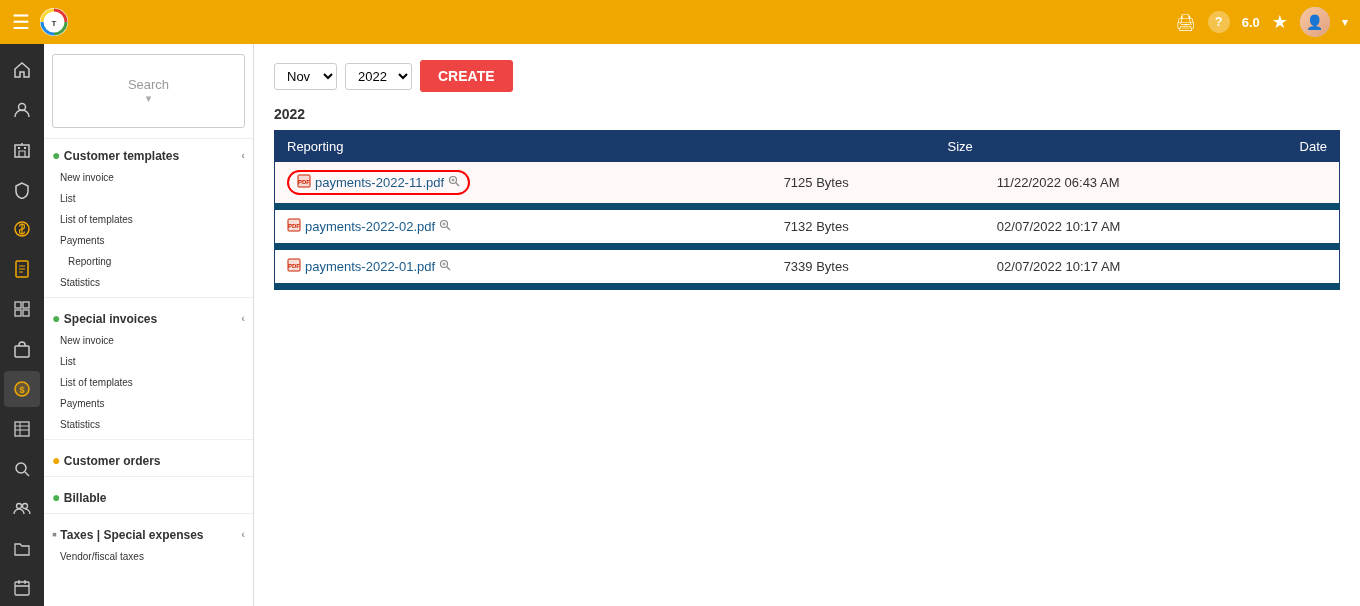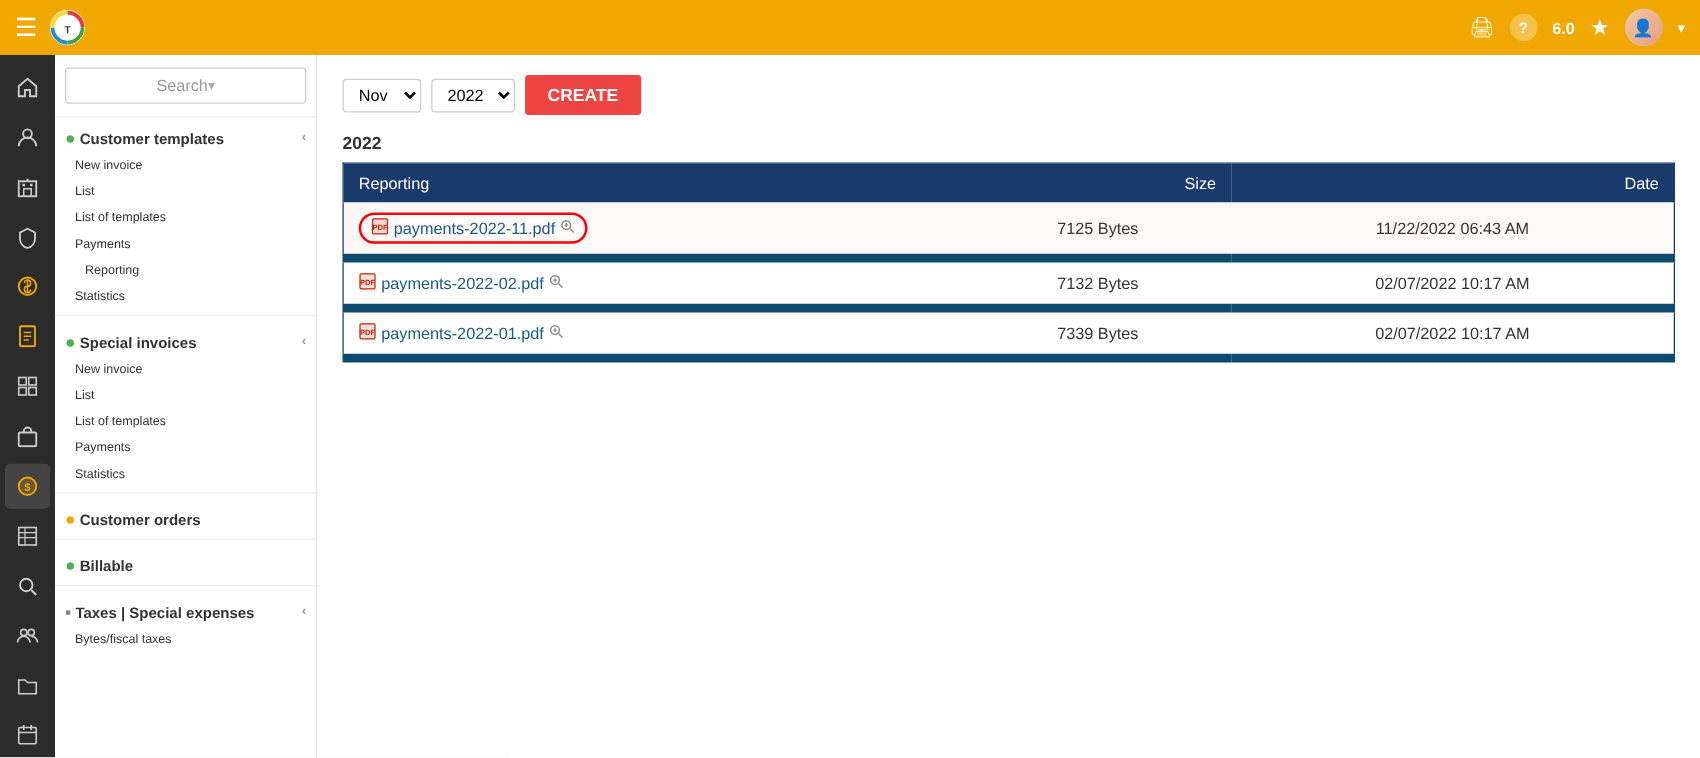"Search" .search-input { flex-direction: none -> column; justify-content: center -> flex-end; padding: 6px 10px -> 22px 10px }
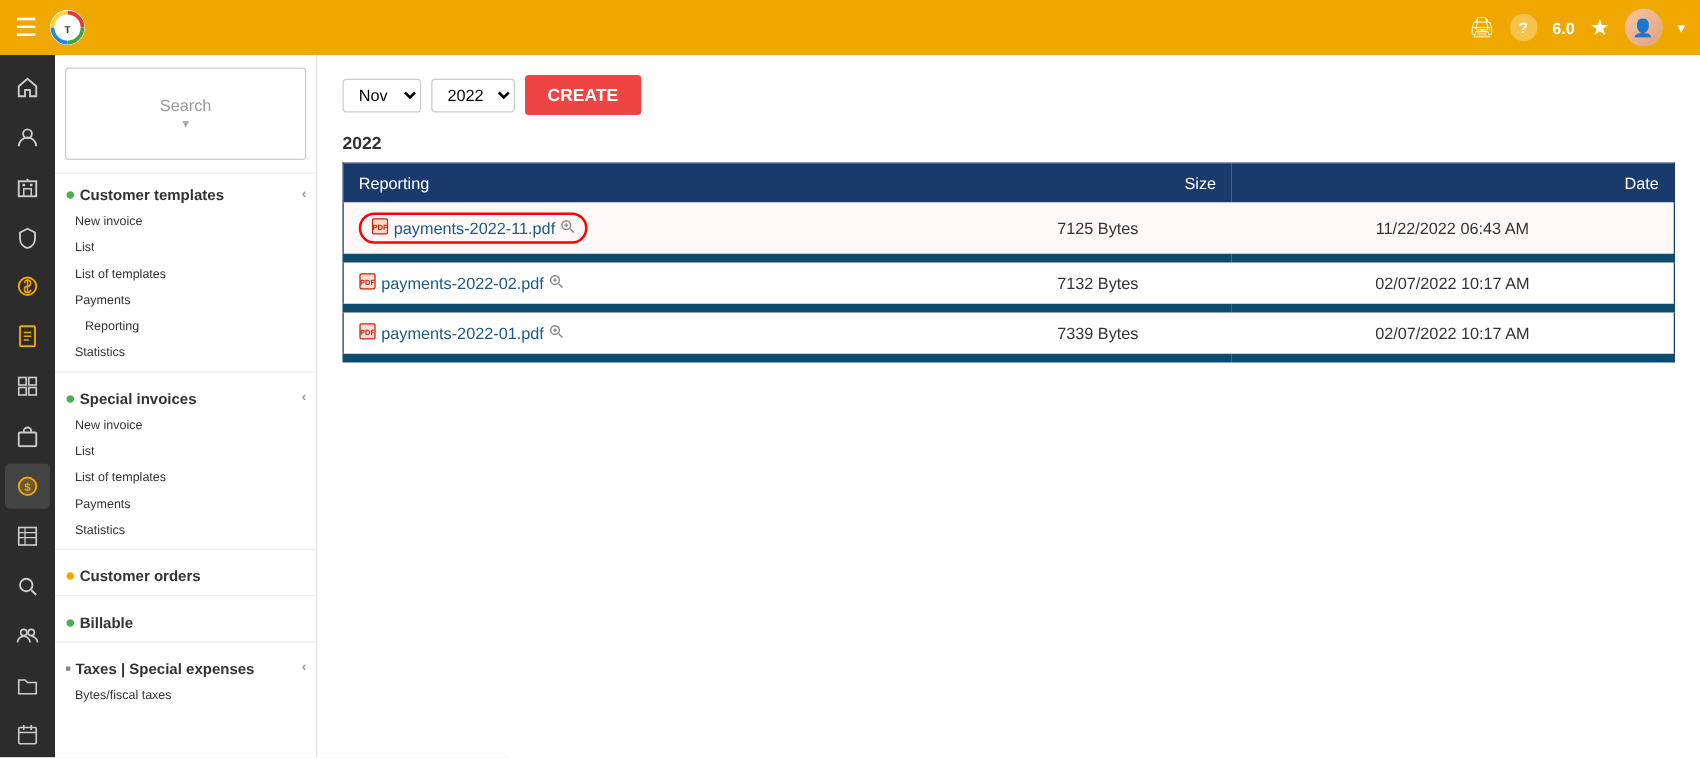"7125 Bytes" .data-table tbody td.right { text-align: center -> left }
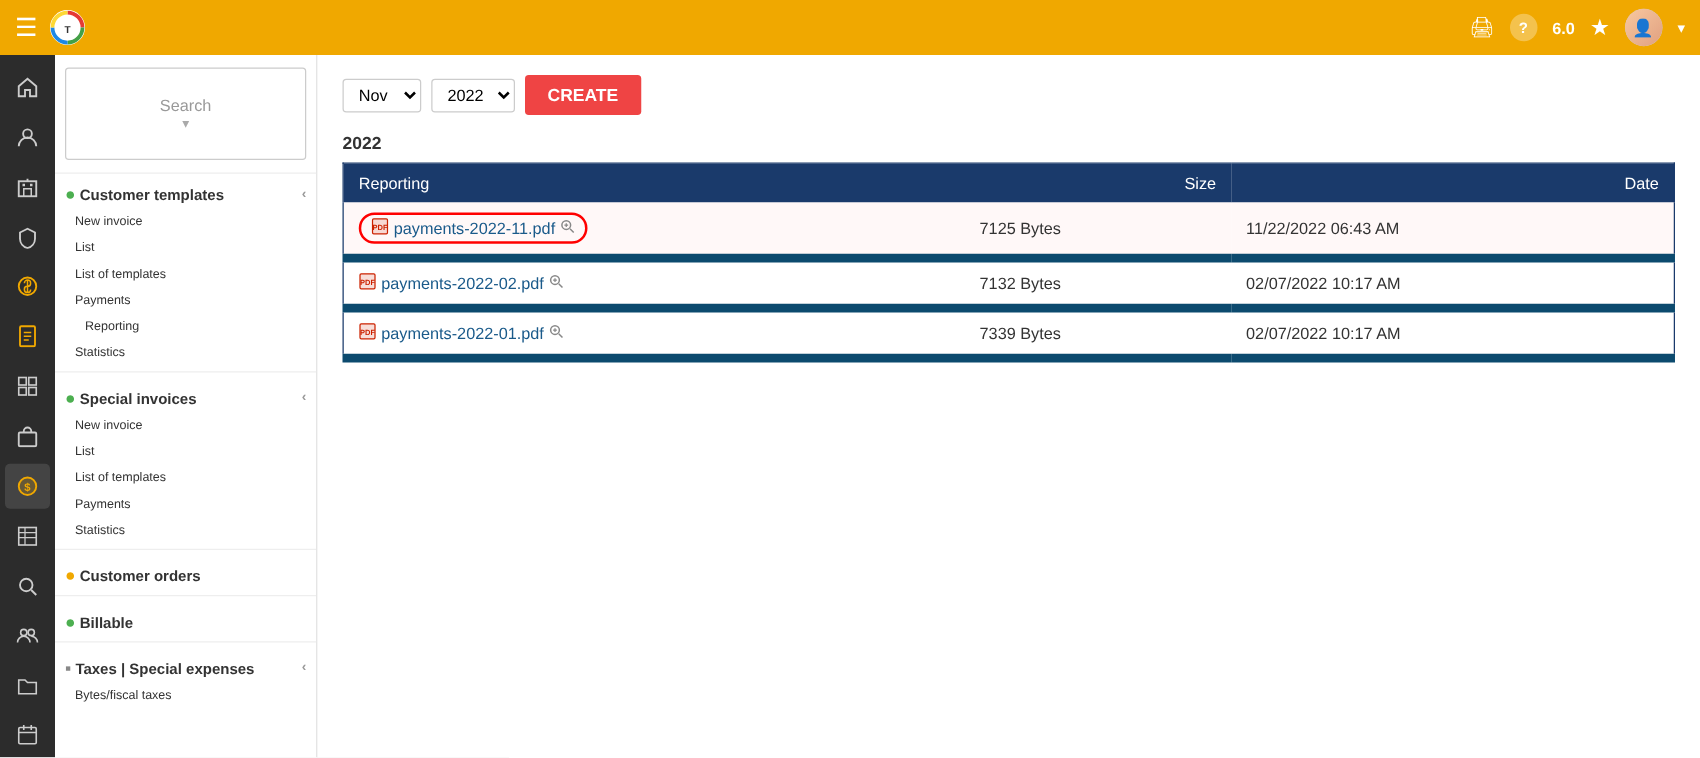"Bytes/fiscal taxes" div.nav-item { text: Bytes/fiscal -> Vendor/fiscal }
